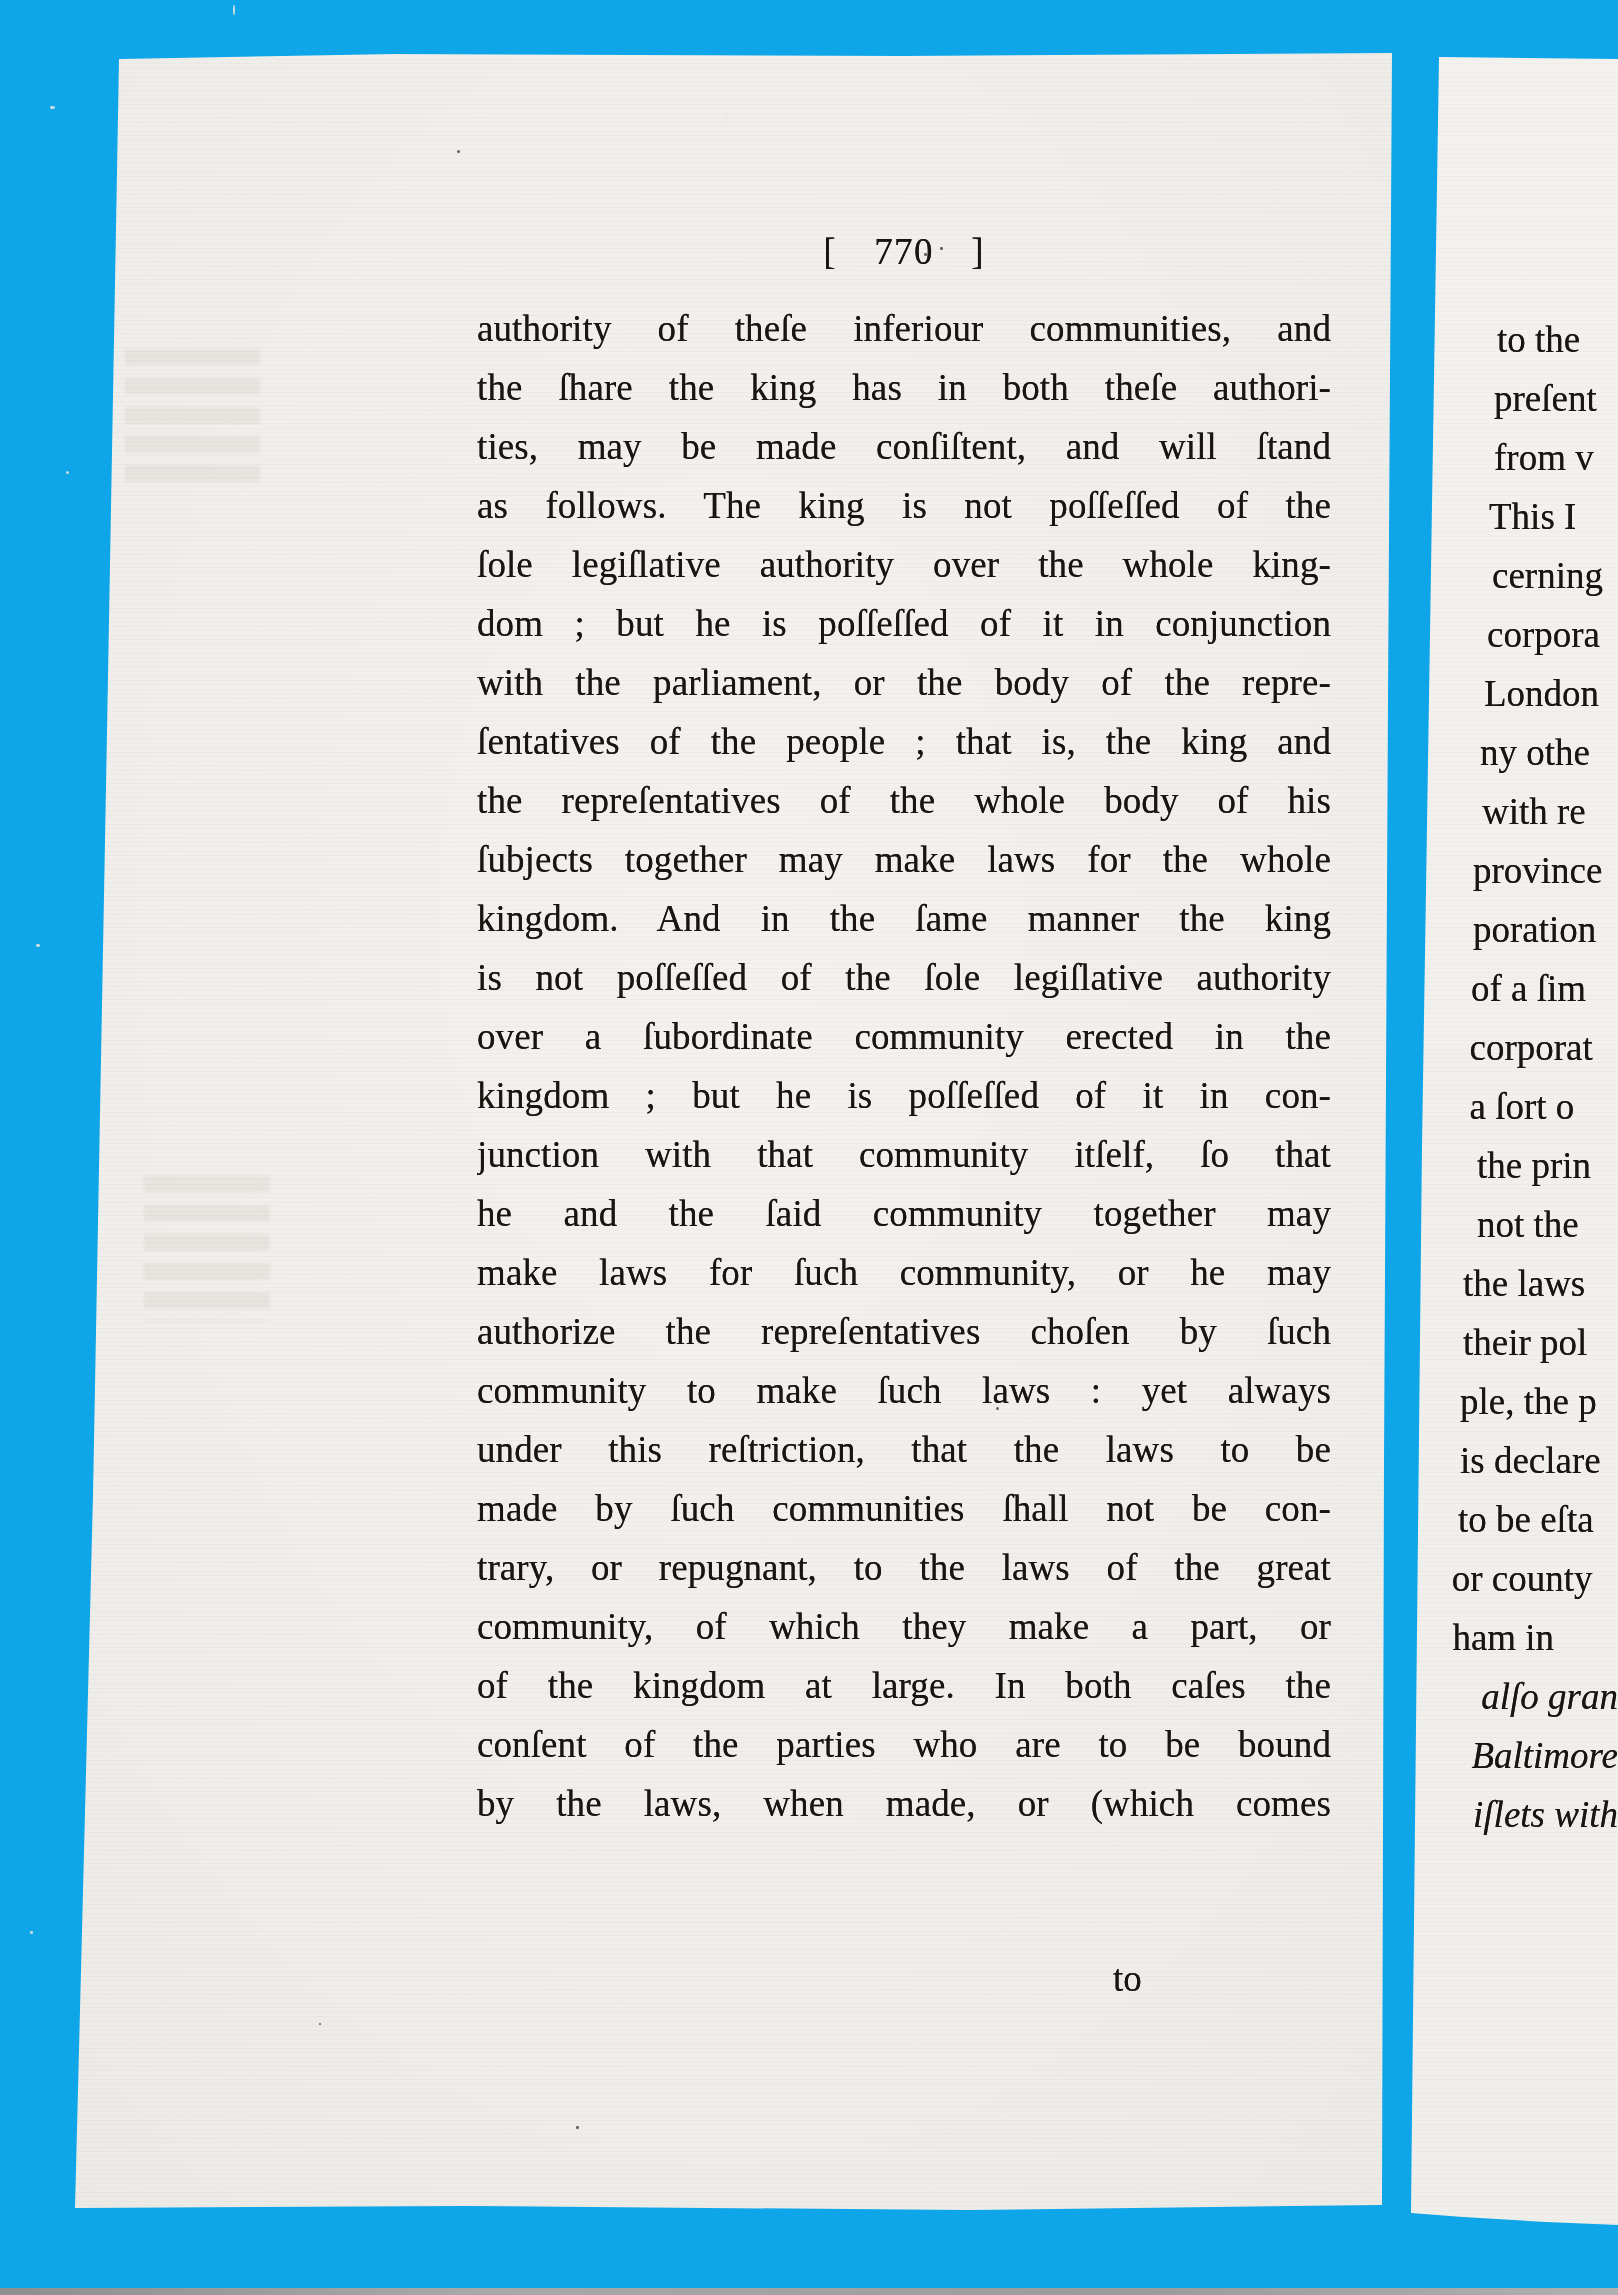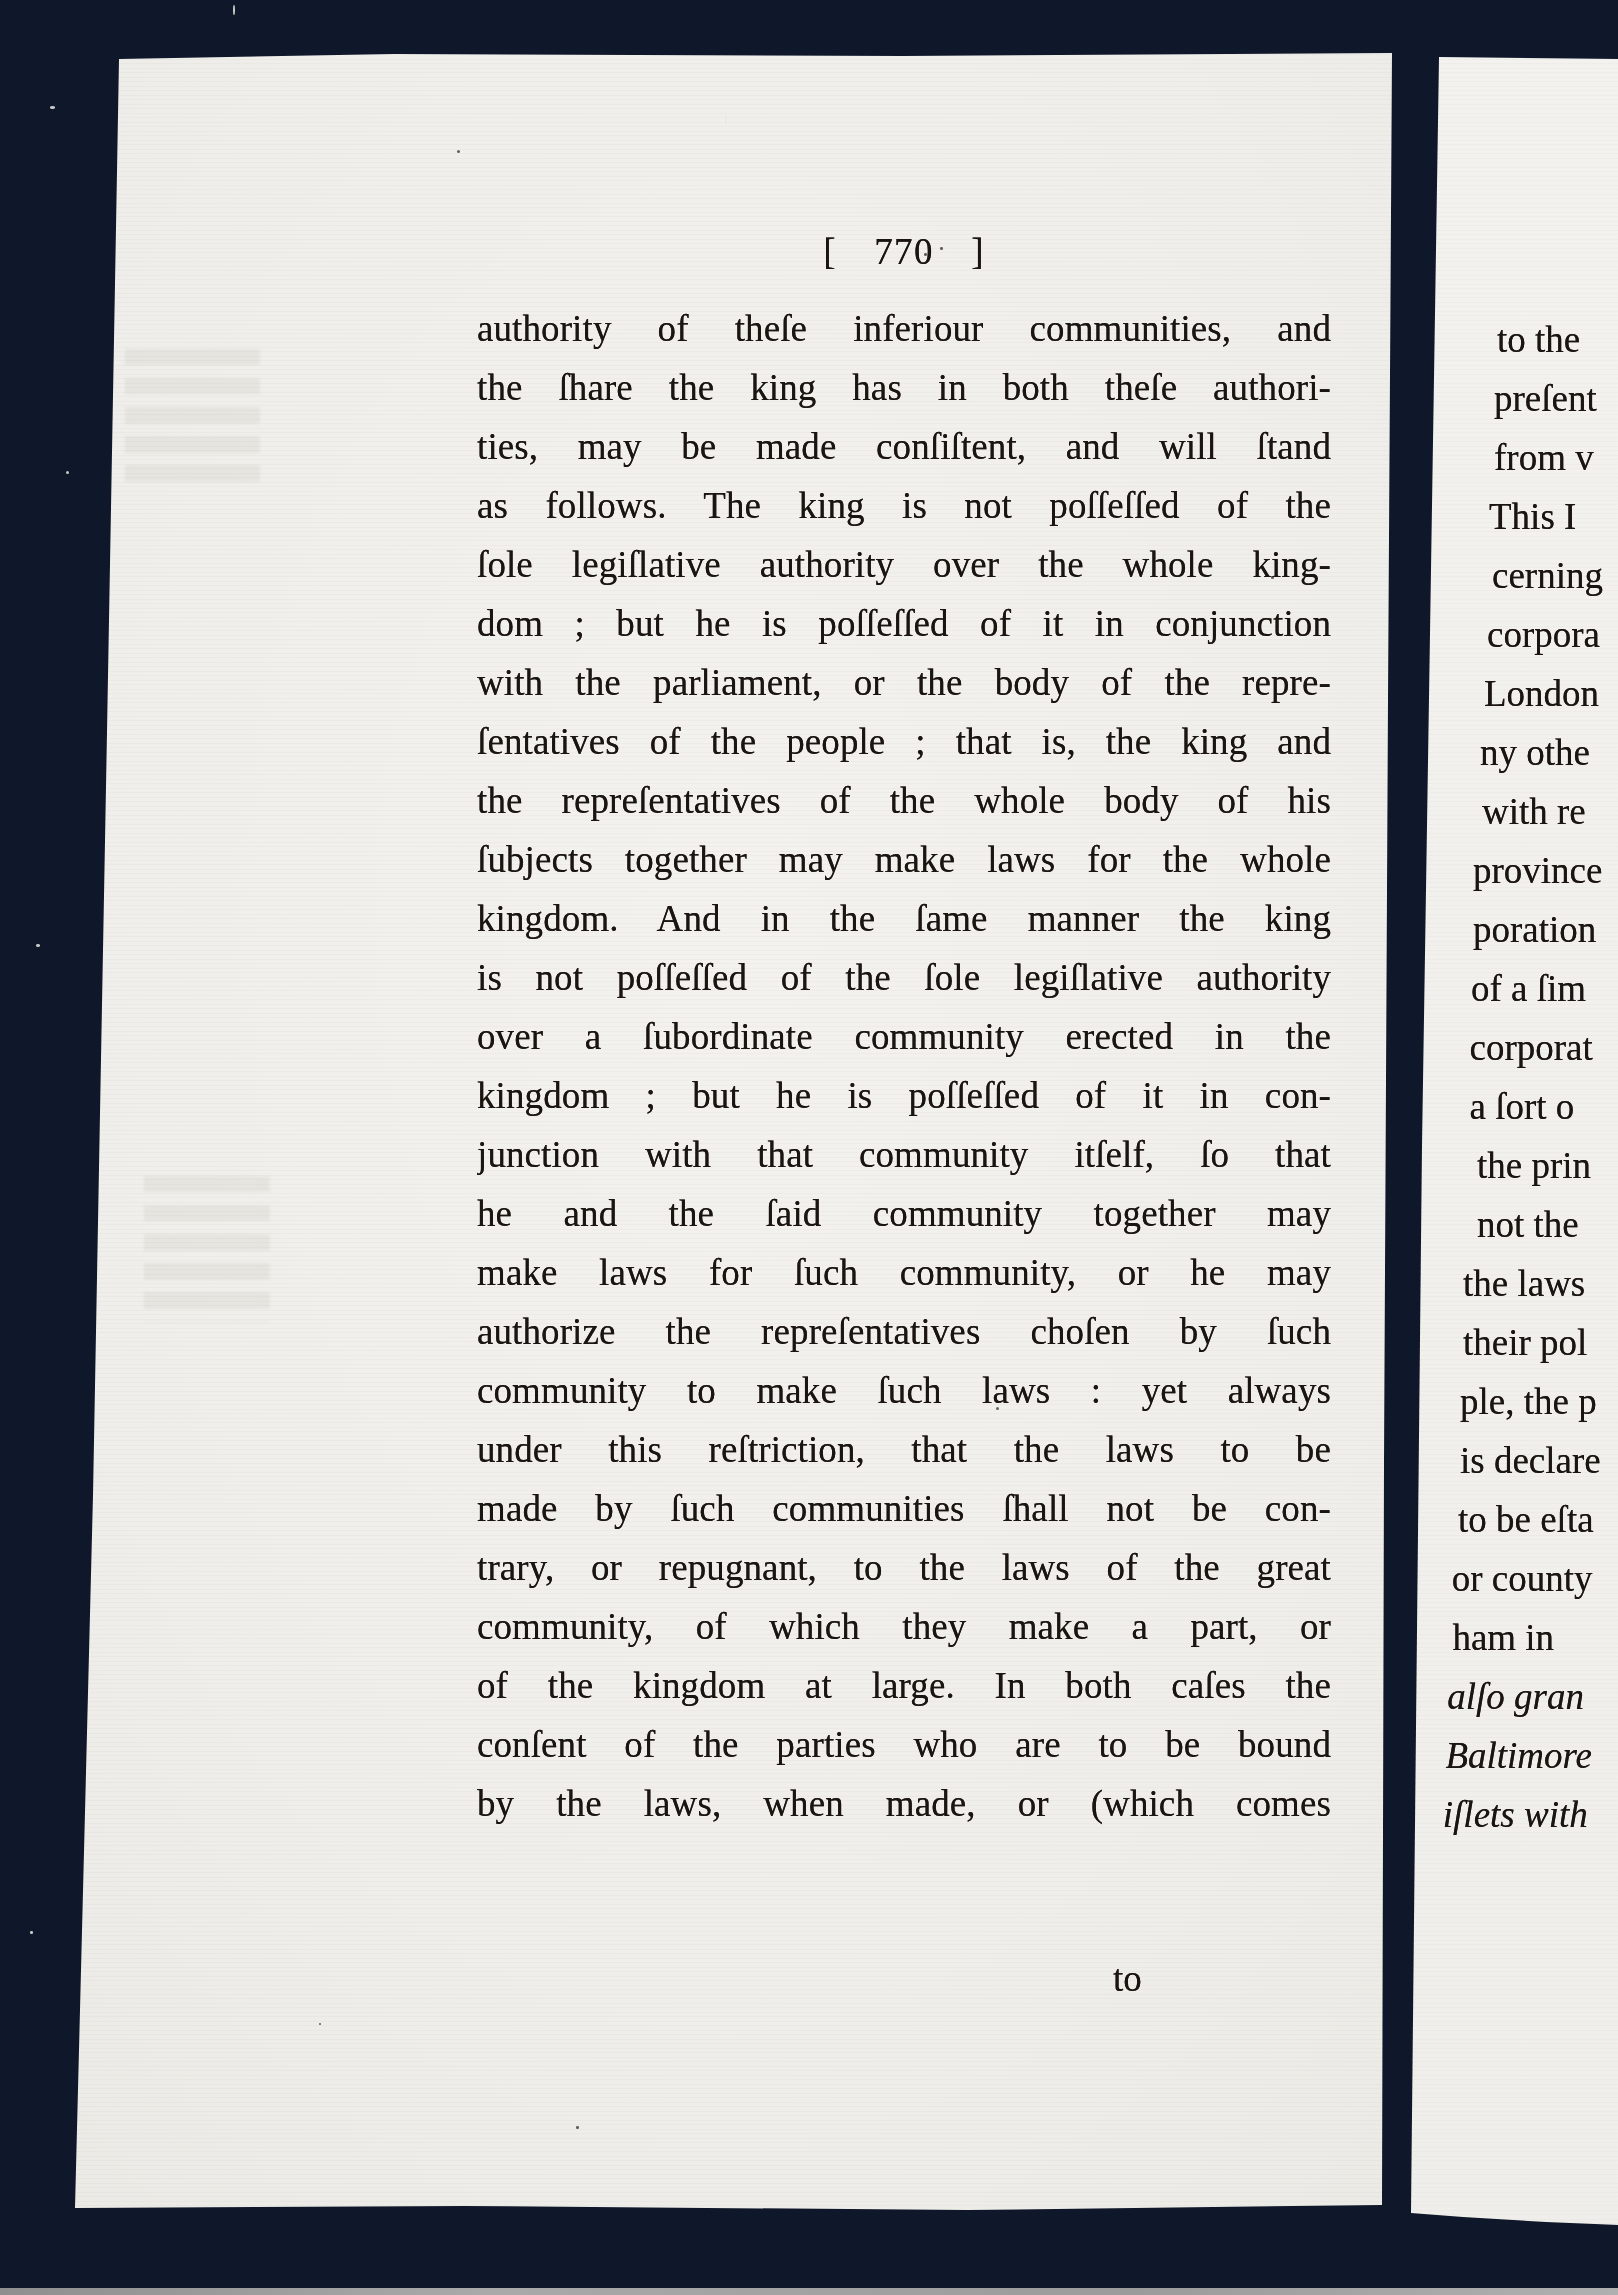"[ 770 ]" .canvas { background: #0f172a -> #0ea5e9 }
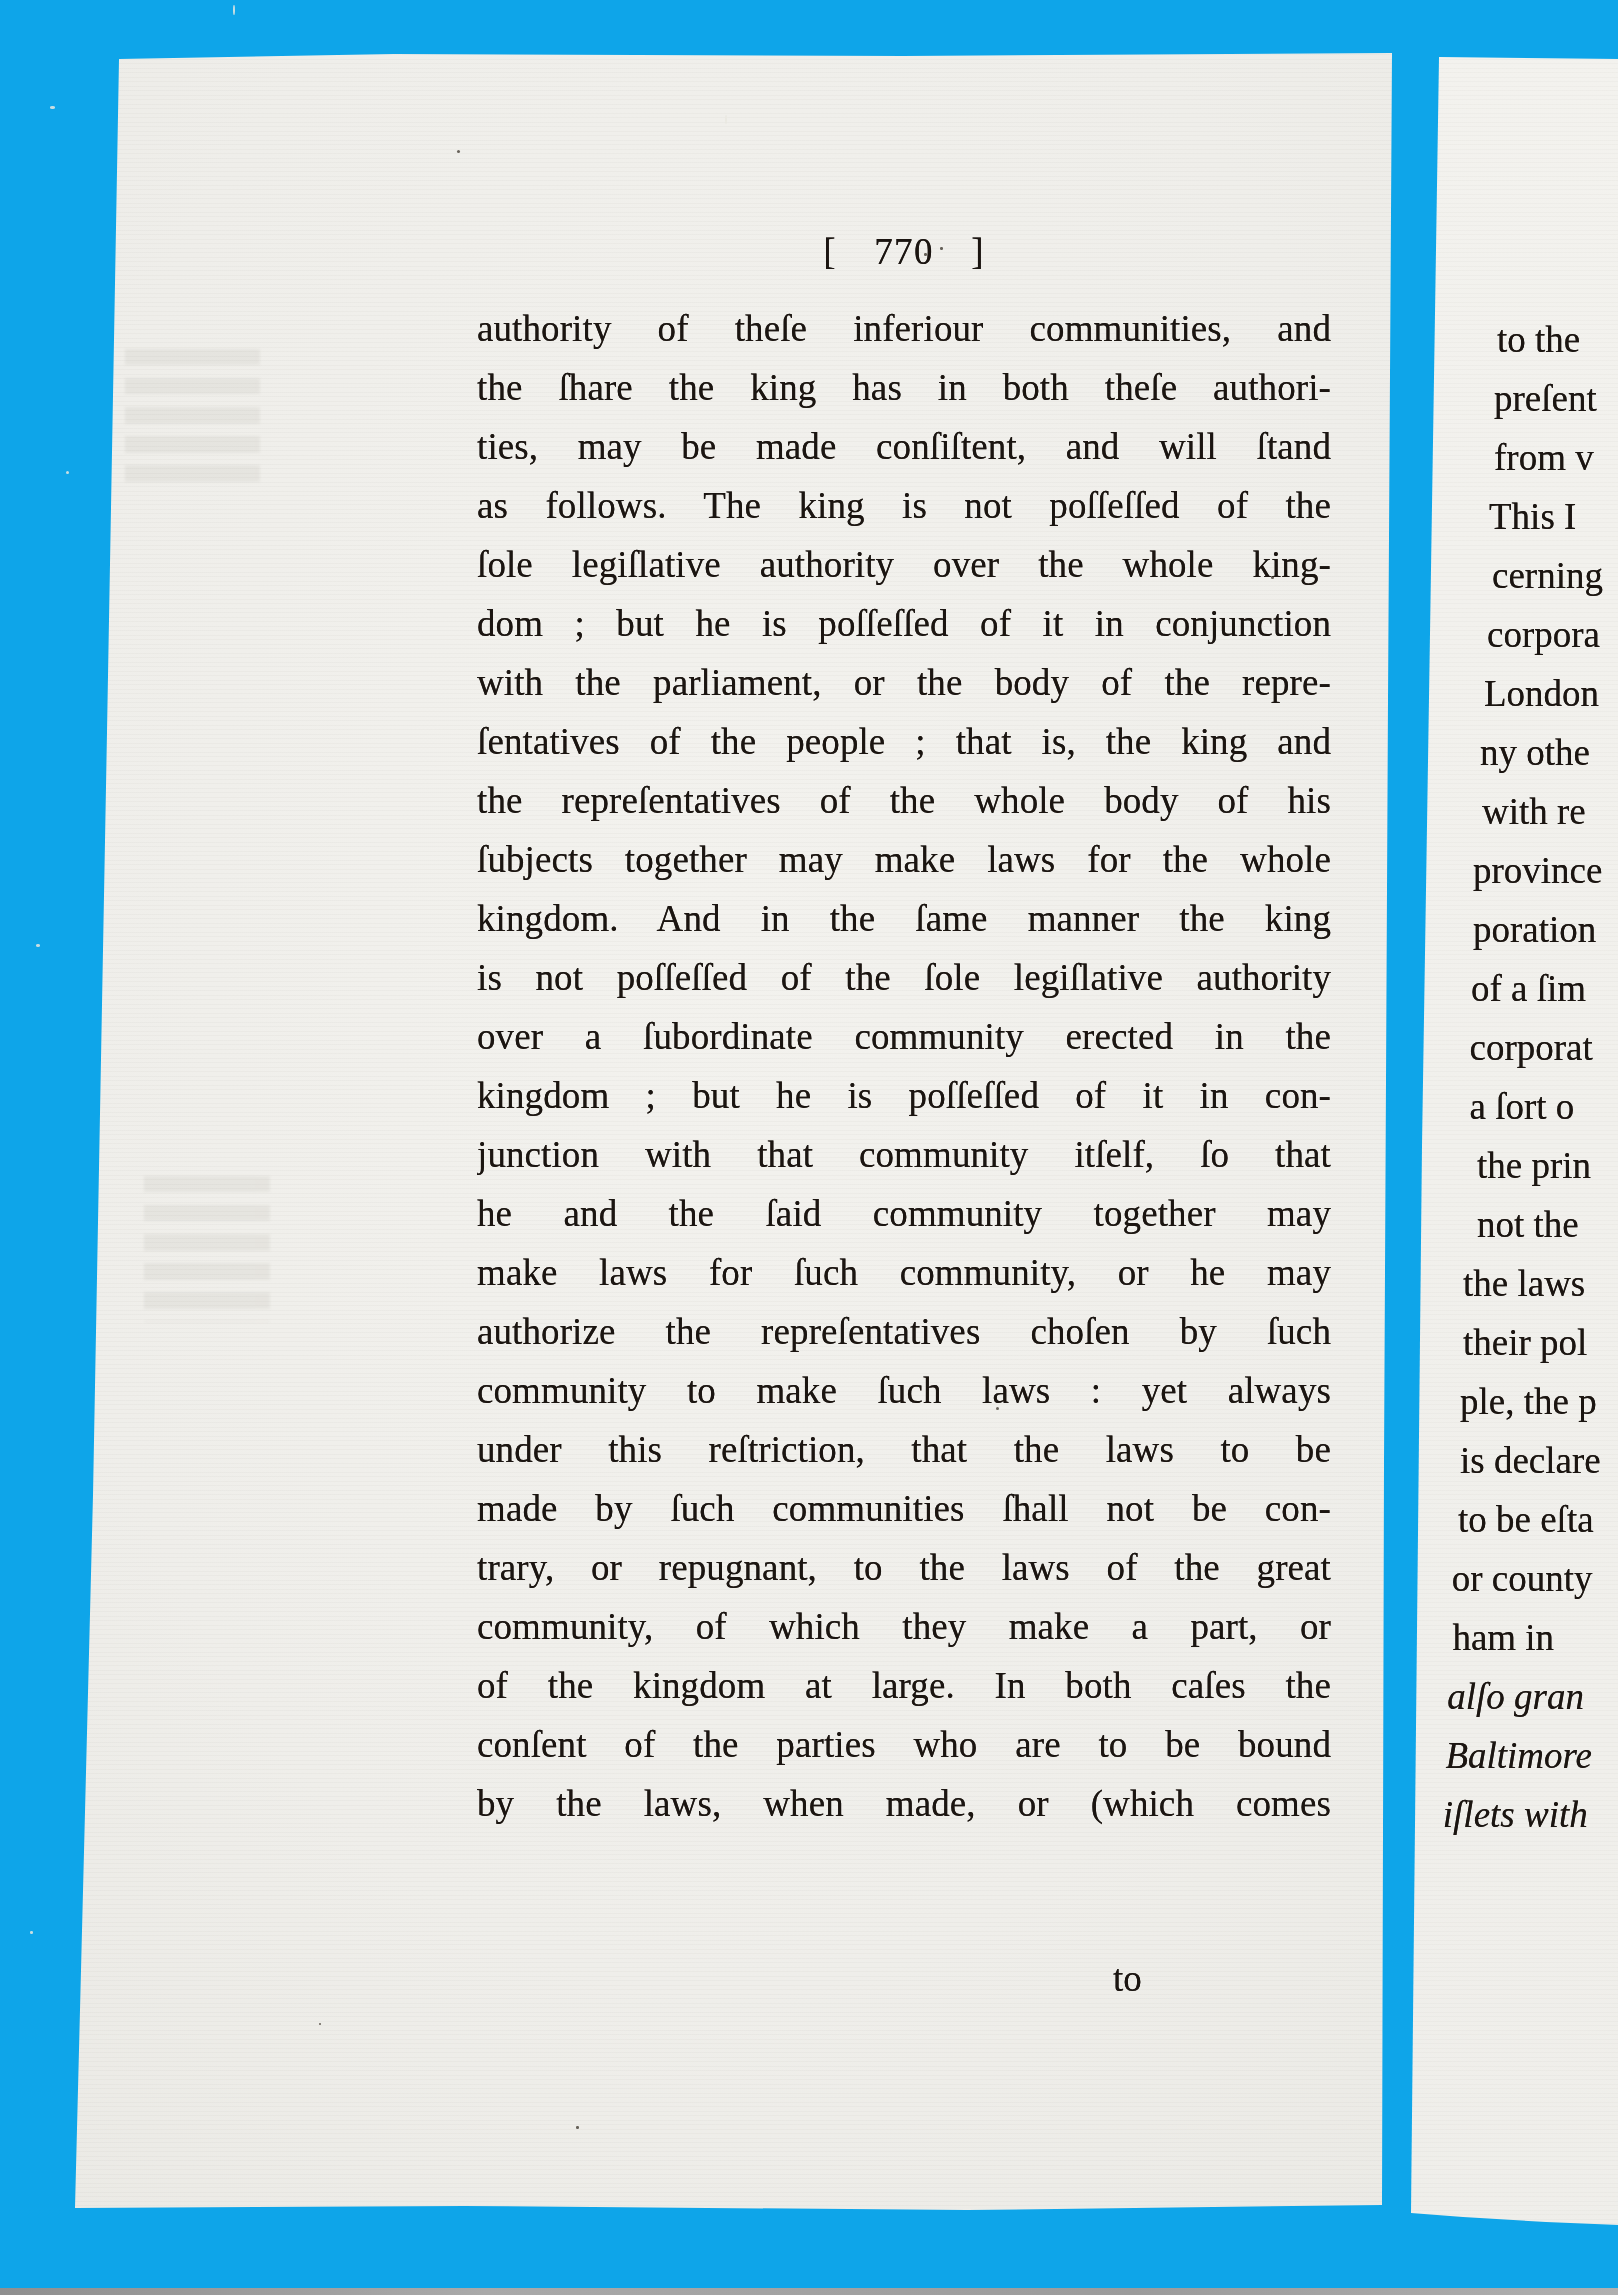"alſo gran" .rp-line.italic { text-align: none -> right }
